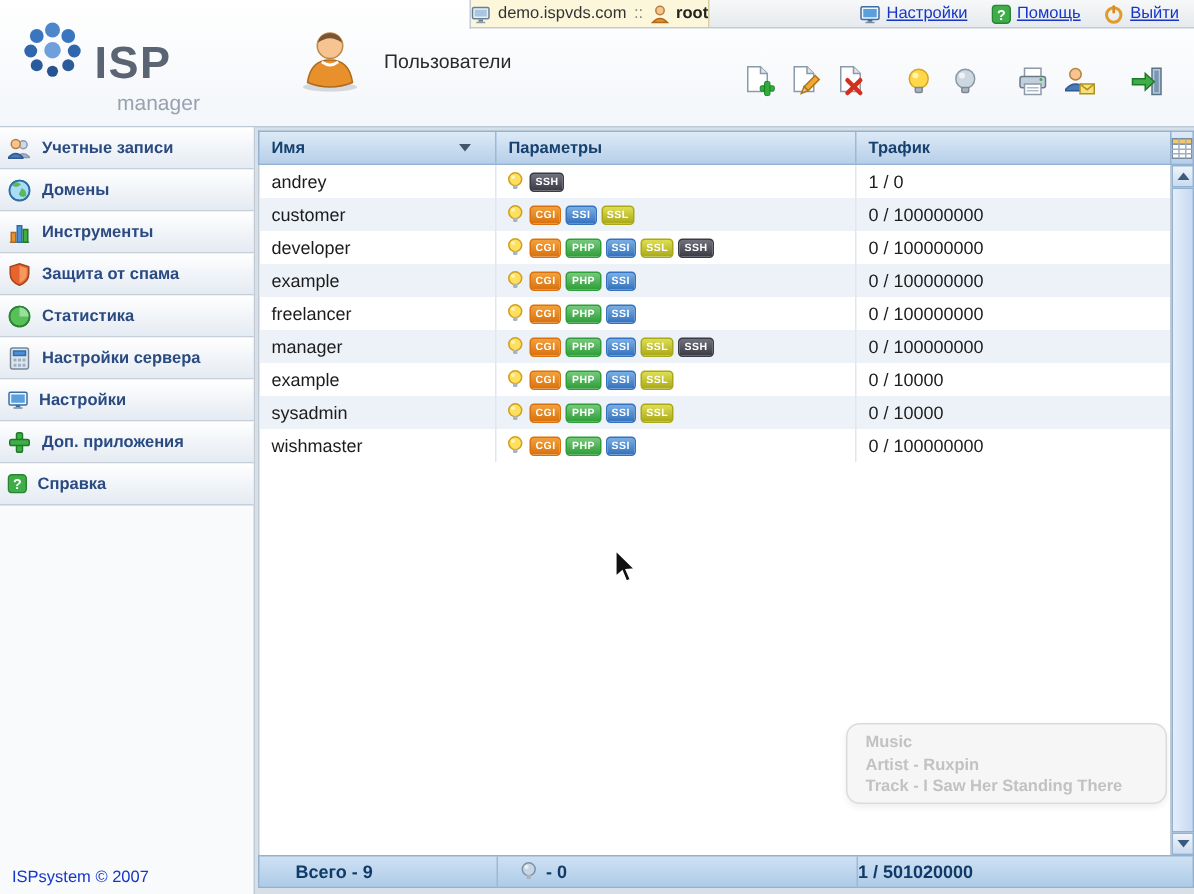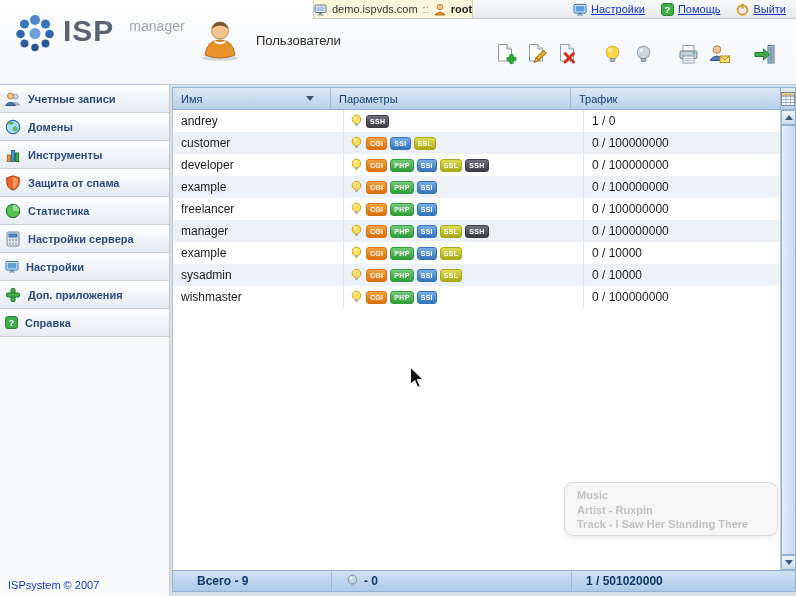"ISP" .logo-text { flex-direction: row -> column; margin-top: 6px -> 18px }
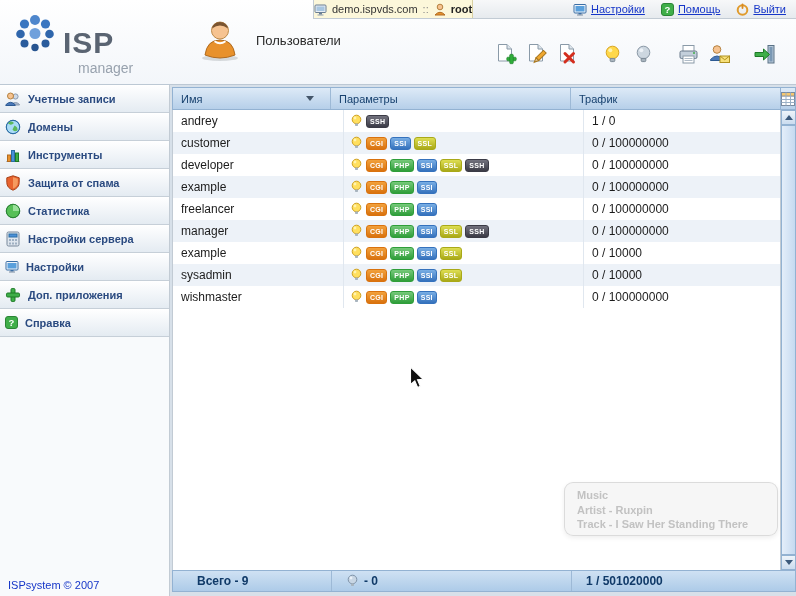"Имя" .th { font-weight: normal -> bold }
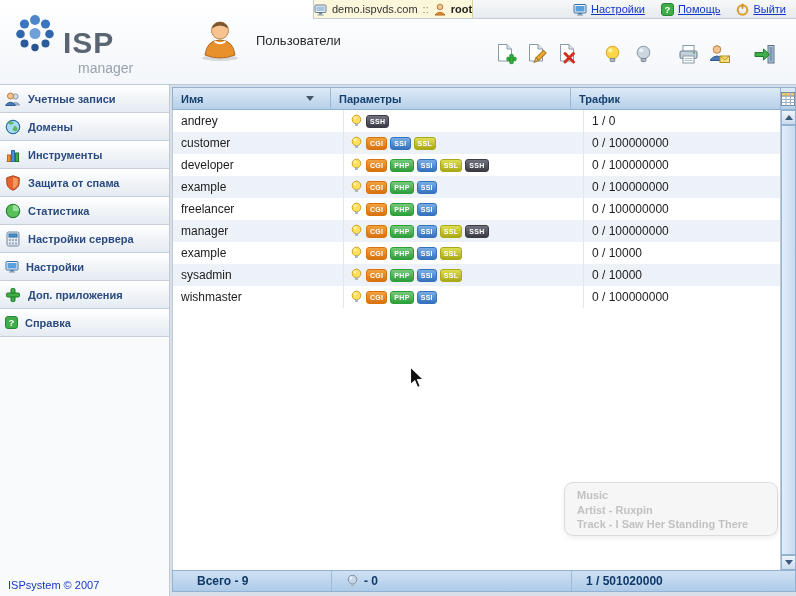"andrey" .c-name { width: 171px -> 158px }
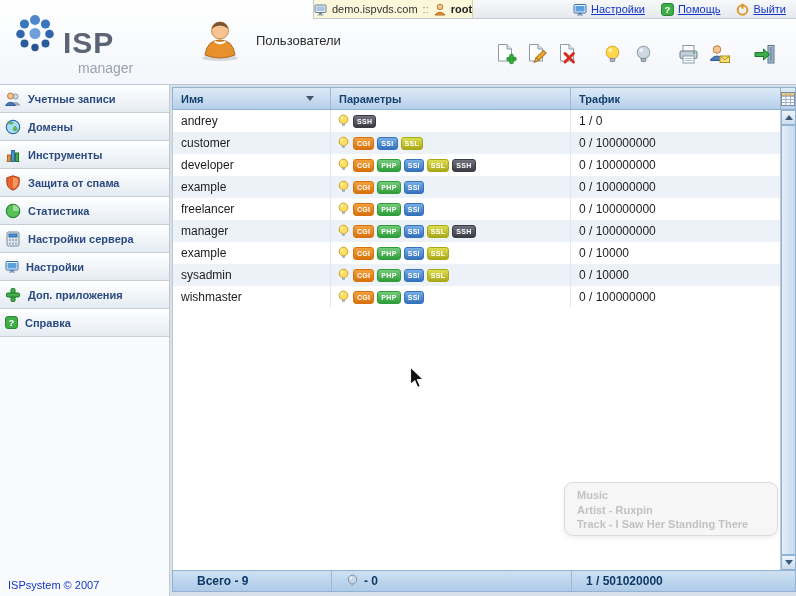"1 / 501020000" .tf2 { padding-left: 14px -> none }
